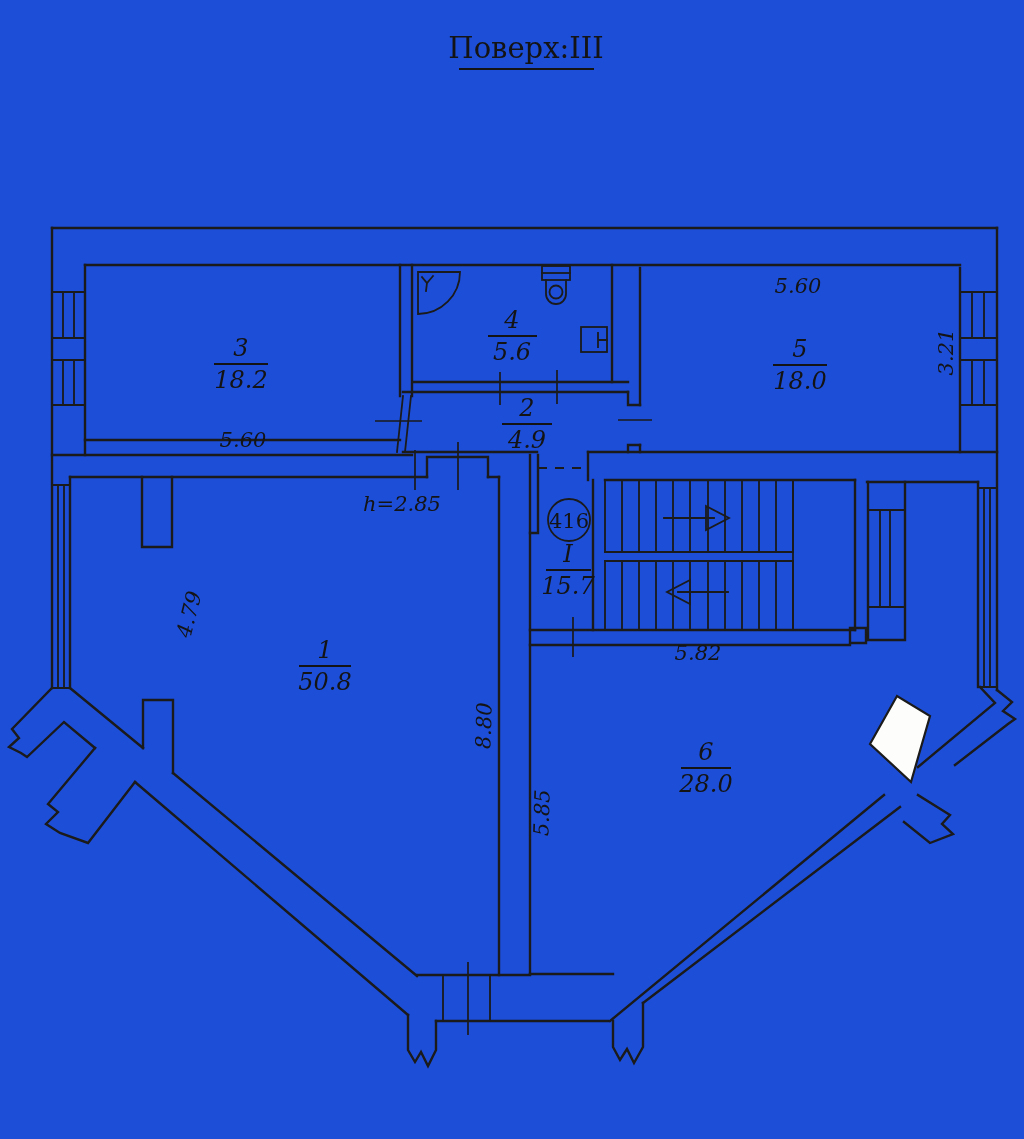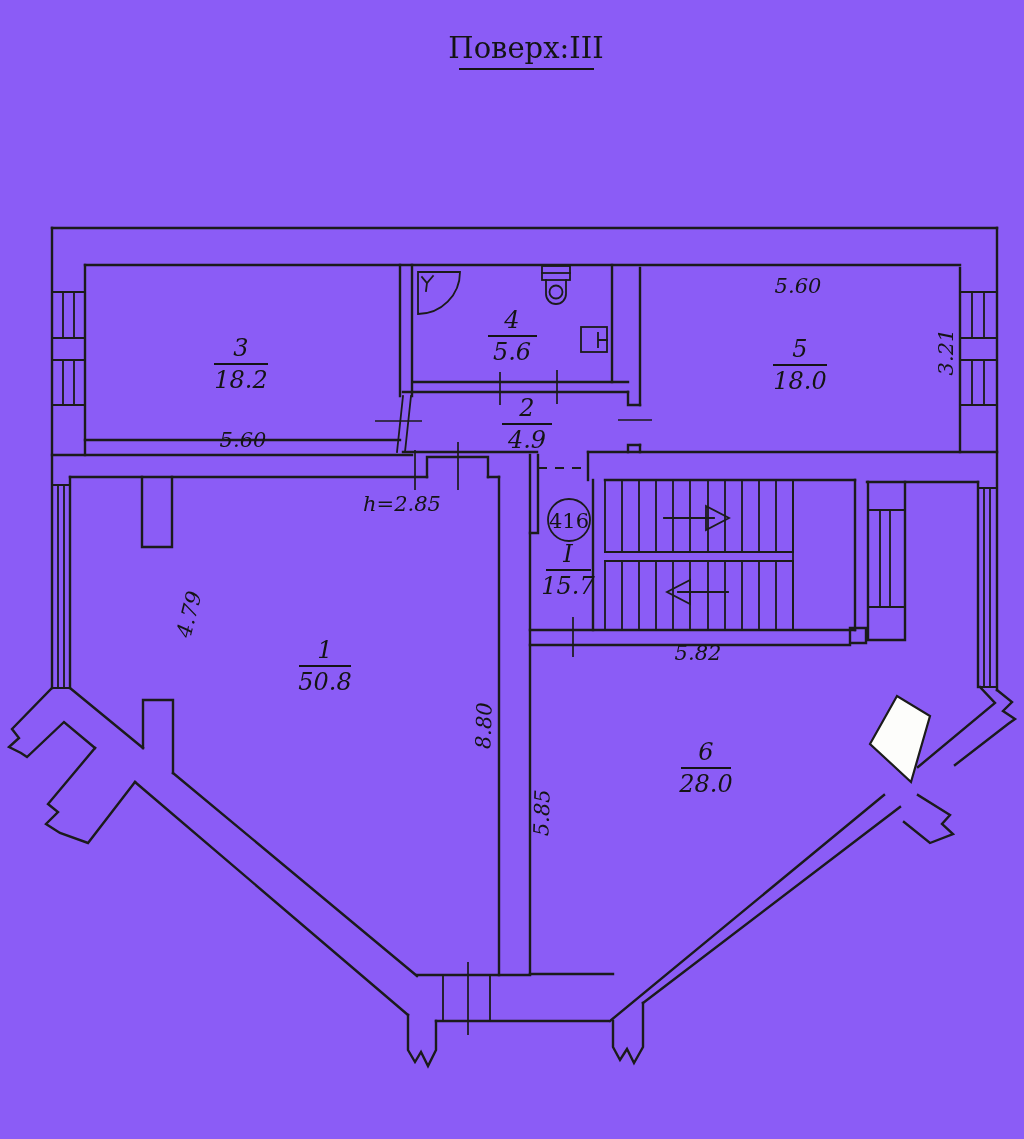"Поверх:ІІІ" .page { background: #8b5cf6 -> #1d4ed8 }
